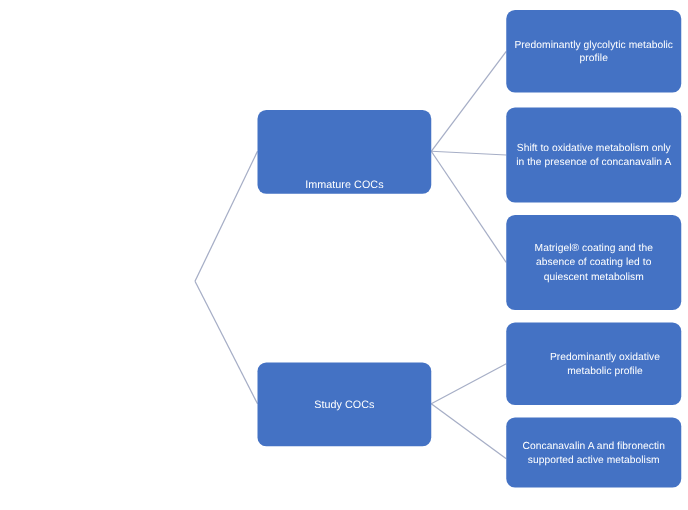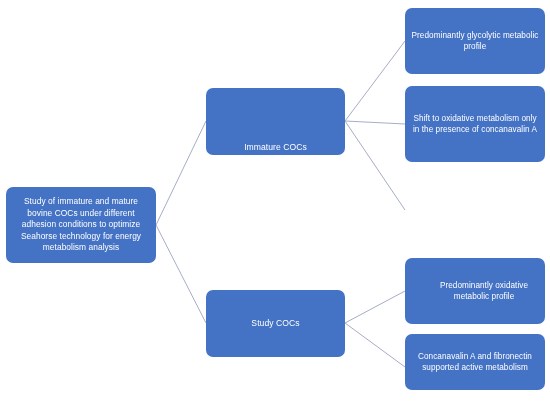"Study of immature and mature" div.node { html: <div> <span>Study of immature and mature bovine COCs under different adhesion conditions to optimize Seahorse technology for energy metabolism analysis</span> </div> -> none }
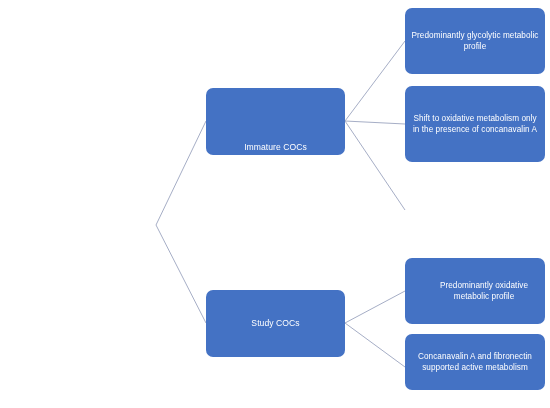"Matrigel® coating and the absence" div.node { html: none -> <div> <span>Matrigel® coating and the absence of coating led to quiescent metabolism</span> </div> }
